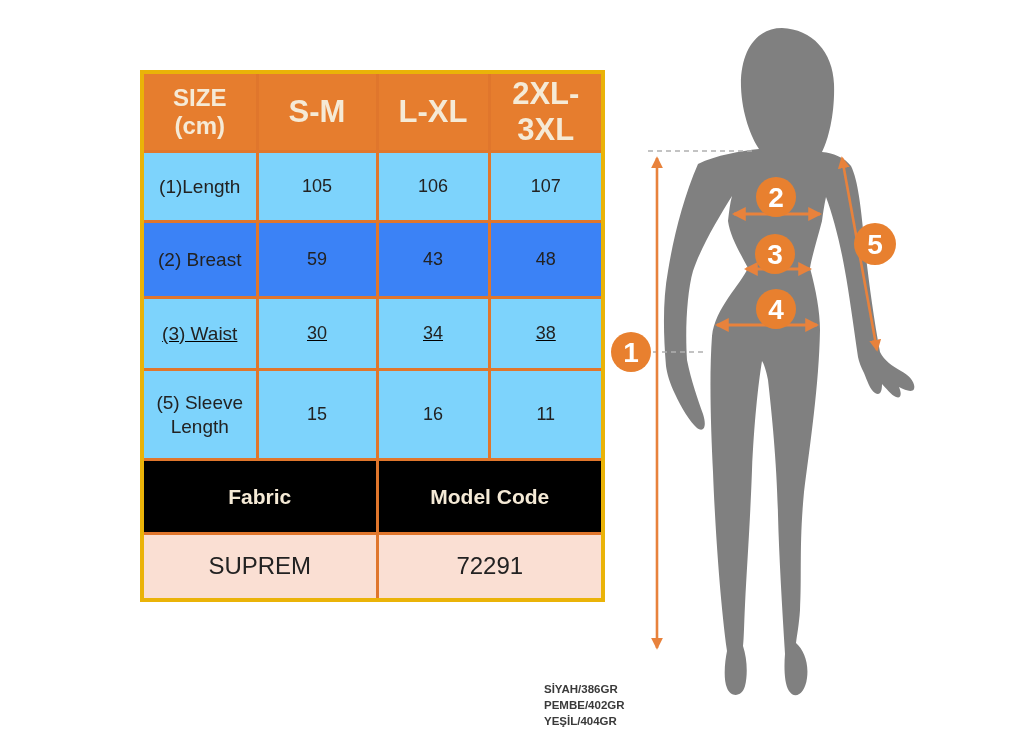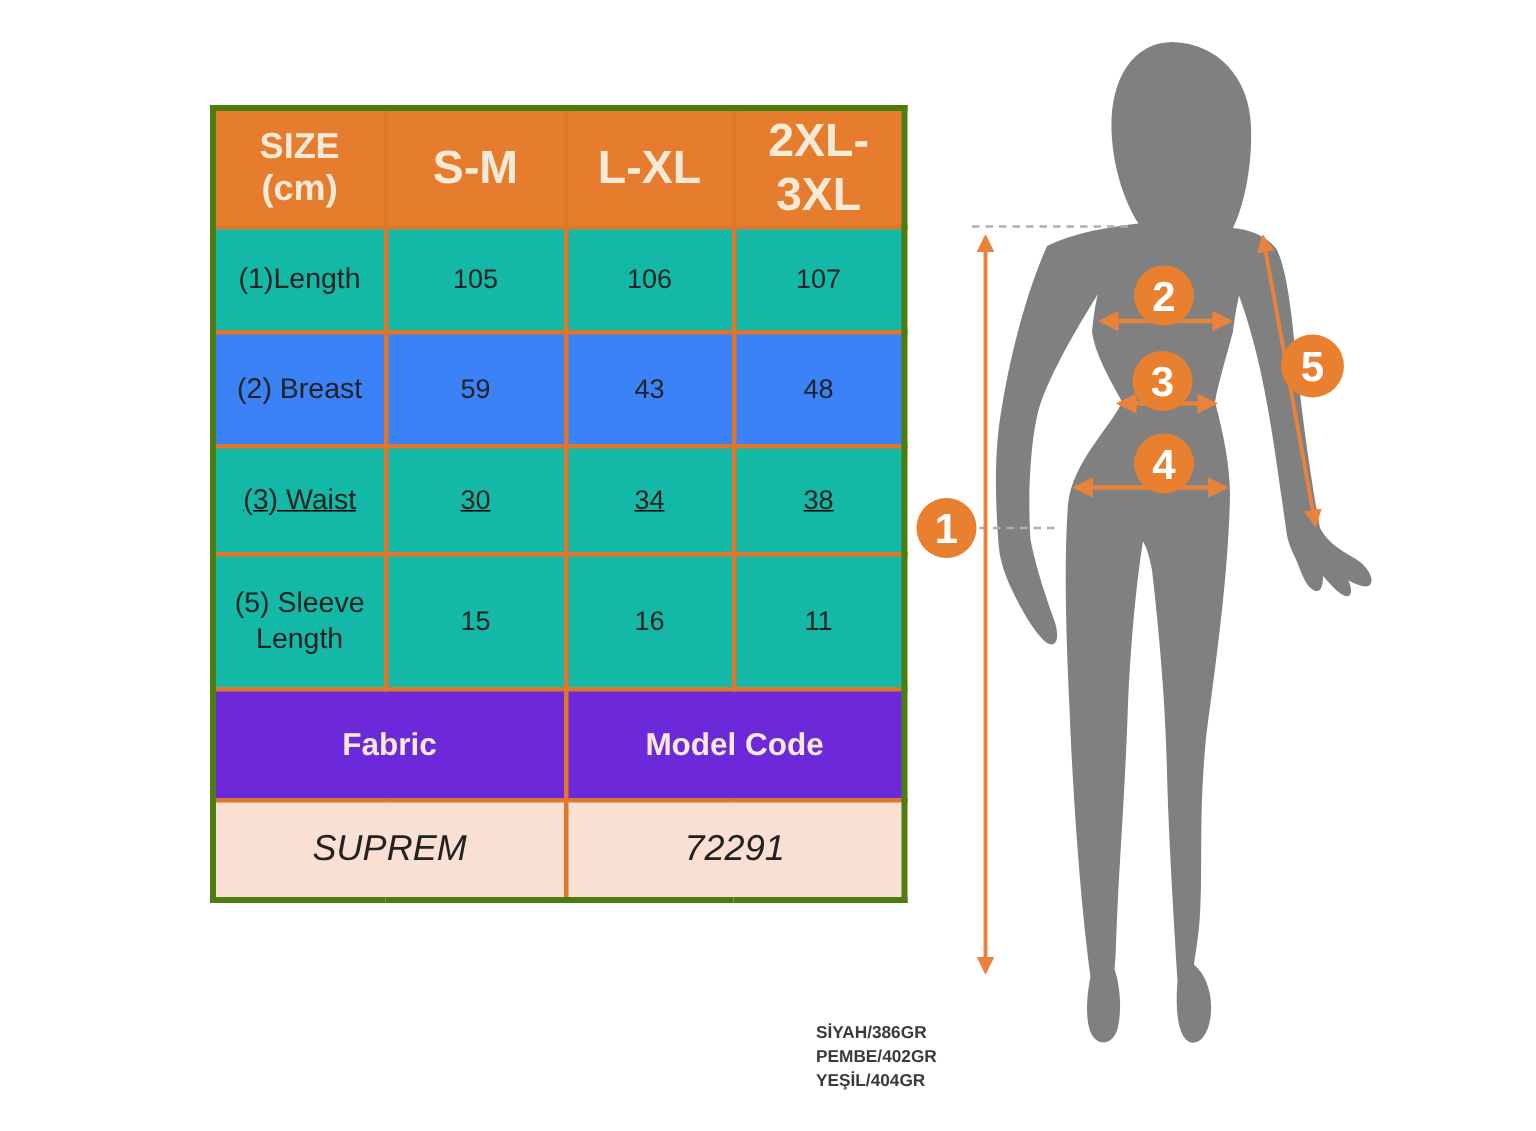"SIZE (cm)" table.size-table { border: 4px solid #4d7c0f -> 4px solid #eab308 }
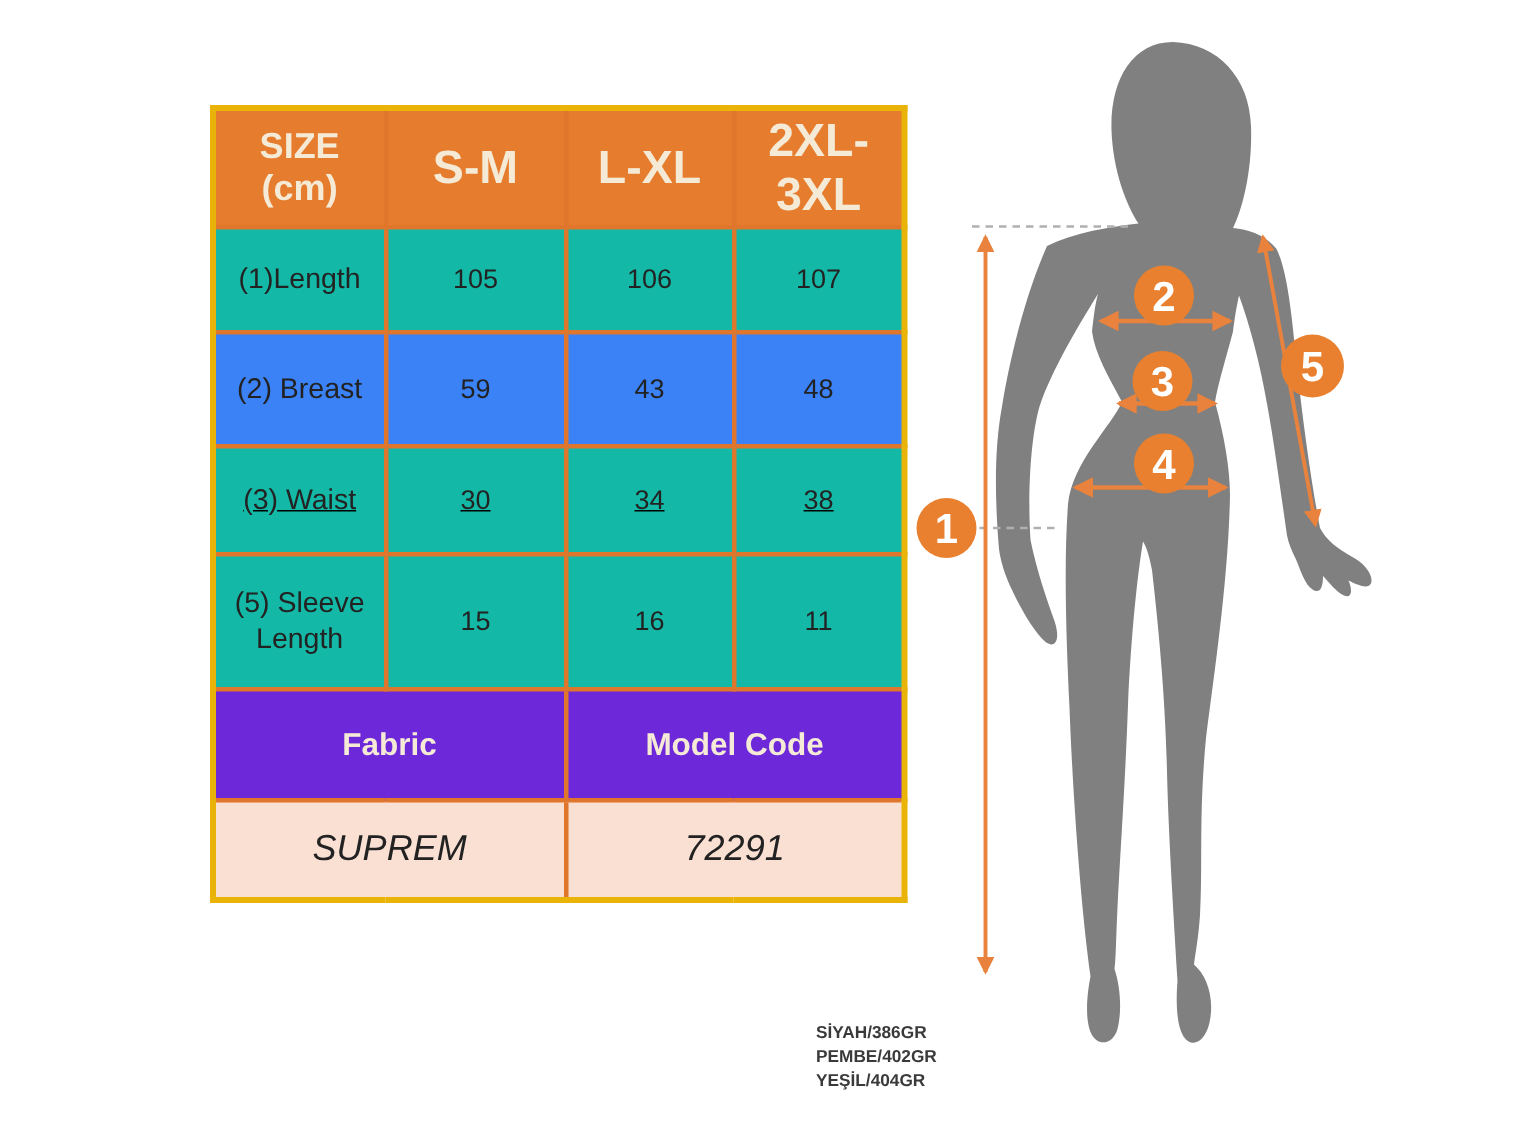"(1)Length" tr.odd td { background: #14b8a6 -> #7dd3fc }
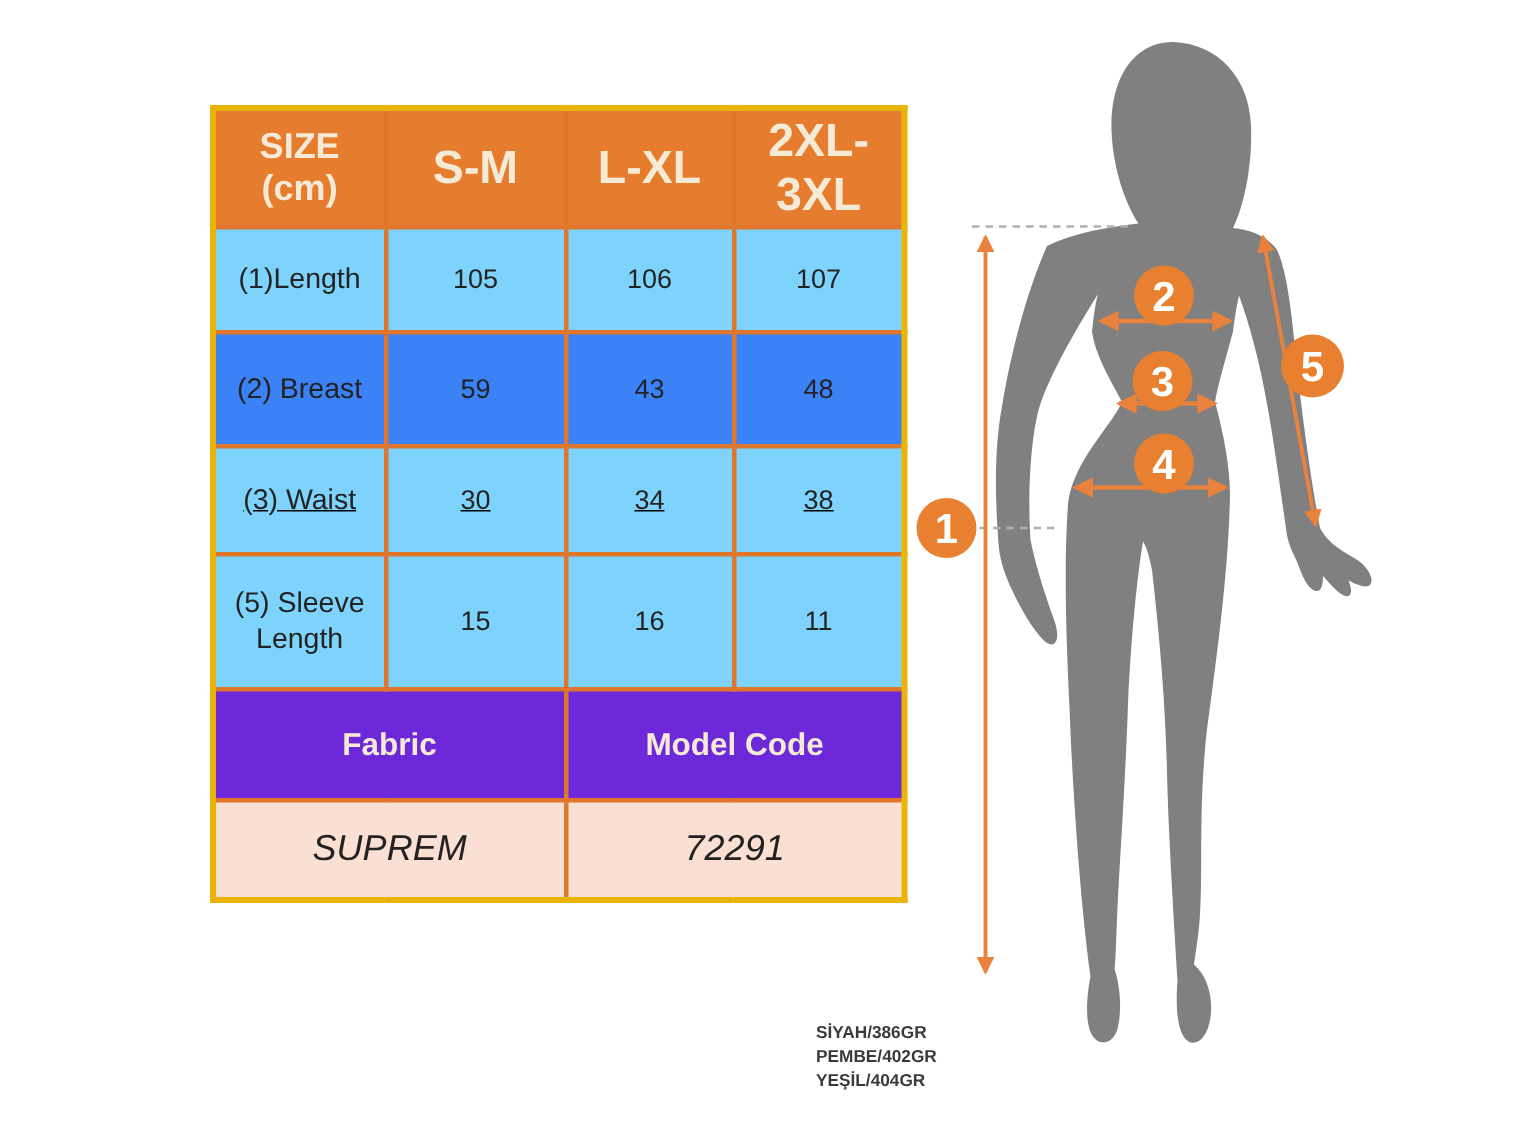"Fabric" tr.footh td { background: #6d28d9 -> #000000 }
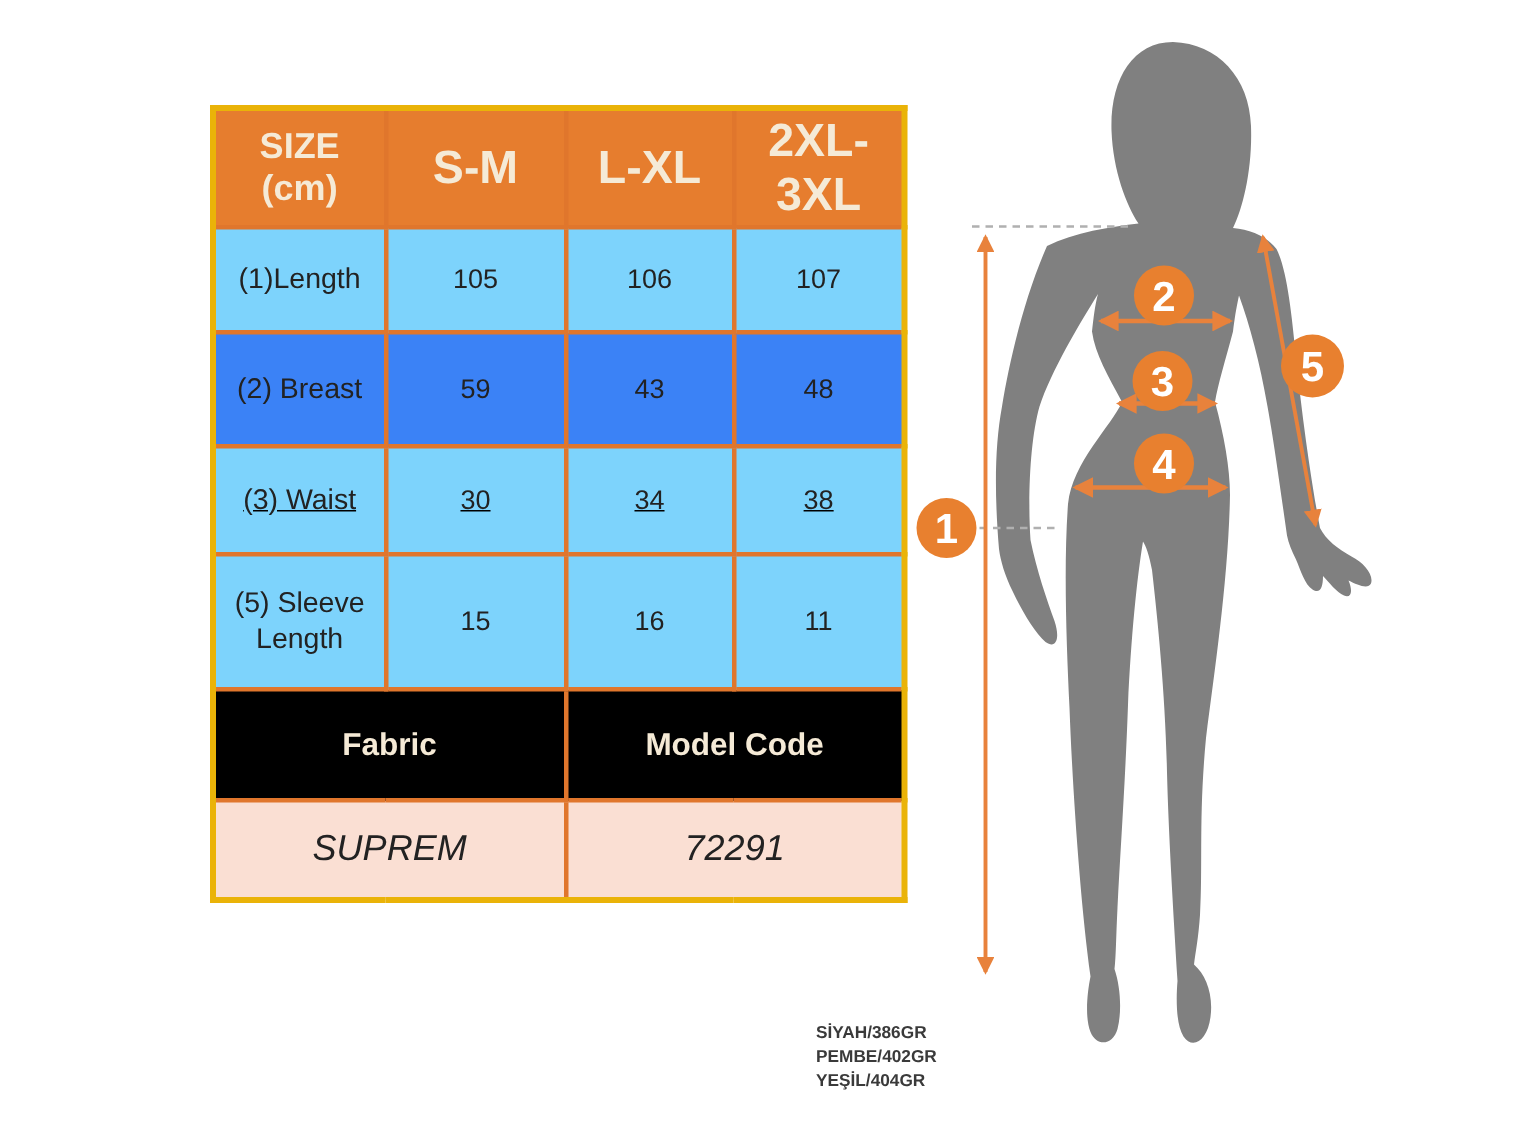"SUPREM" tr.footv { font-style: italic -> none }
